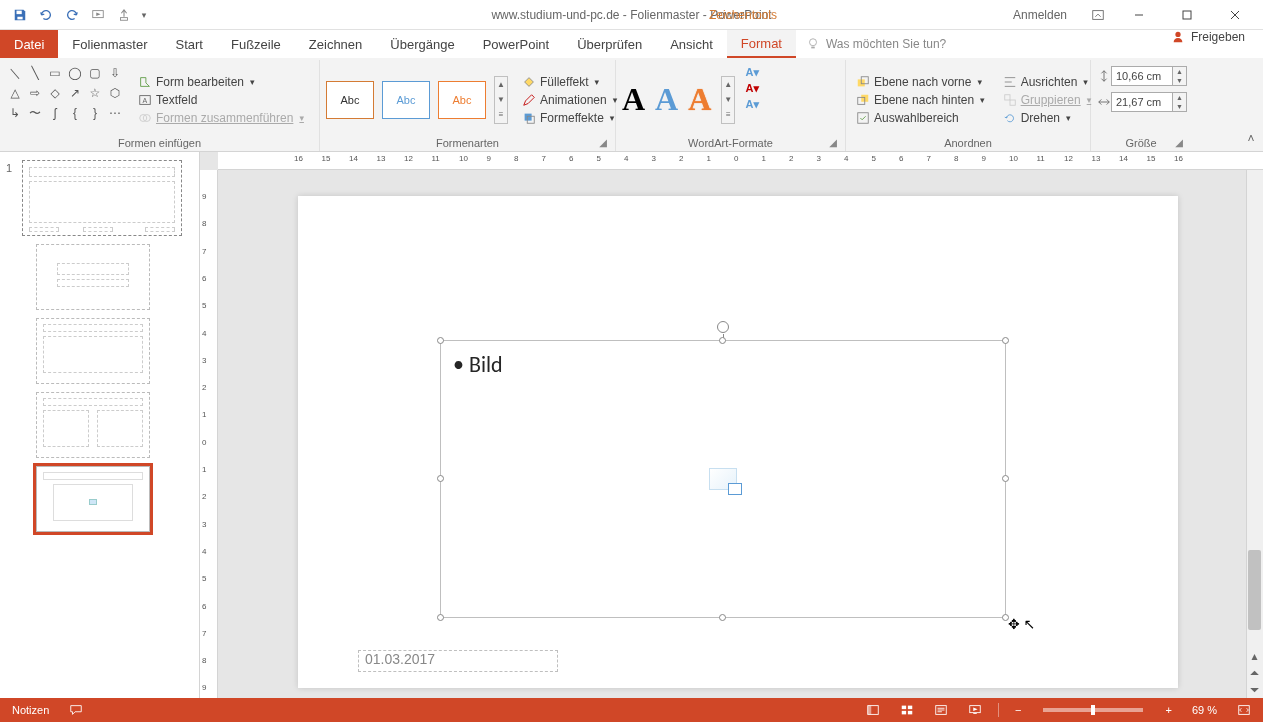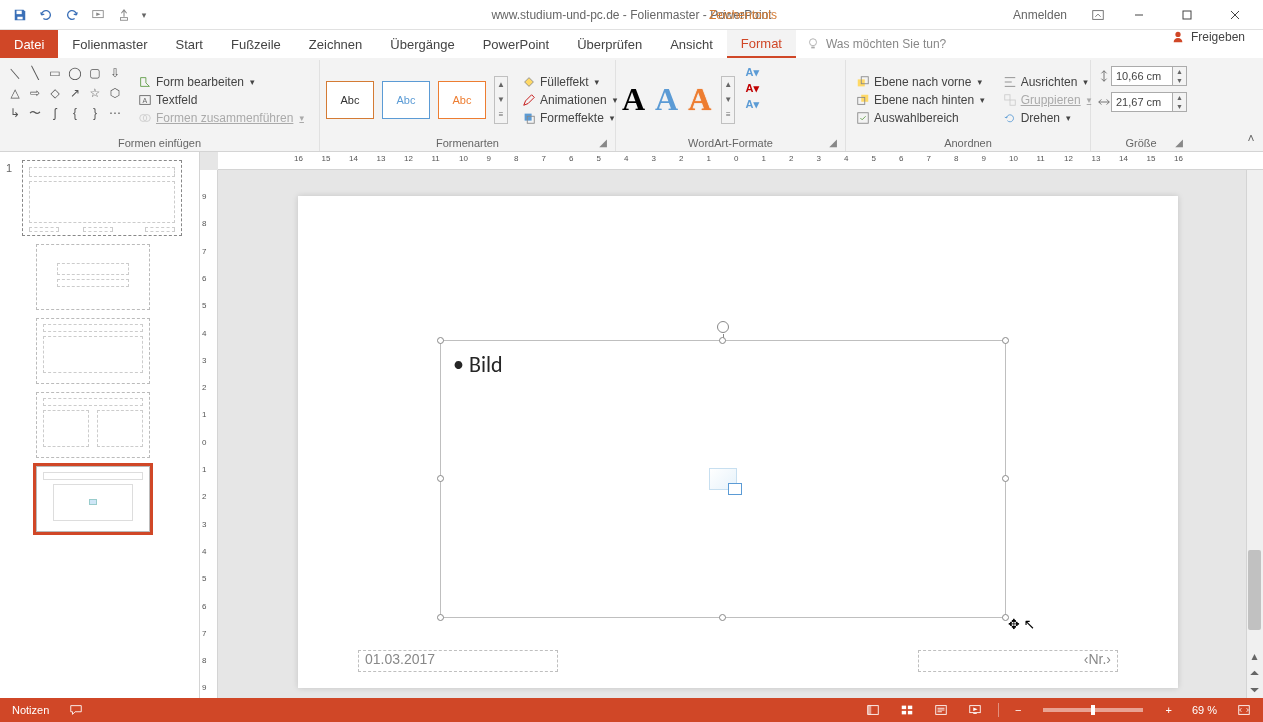"‹Nr.›" div.ph { html: <div> <span>‹Nr.›</span> </div> -> none }
